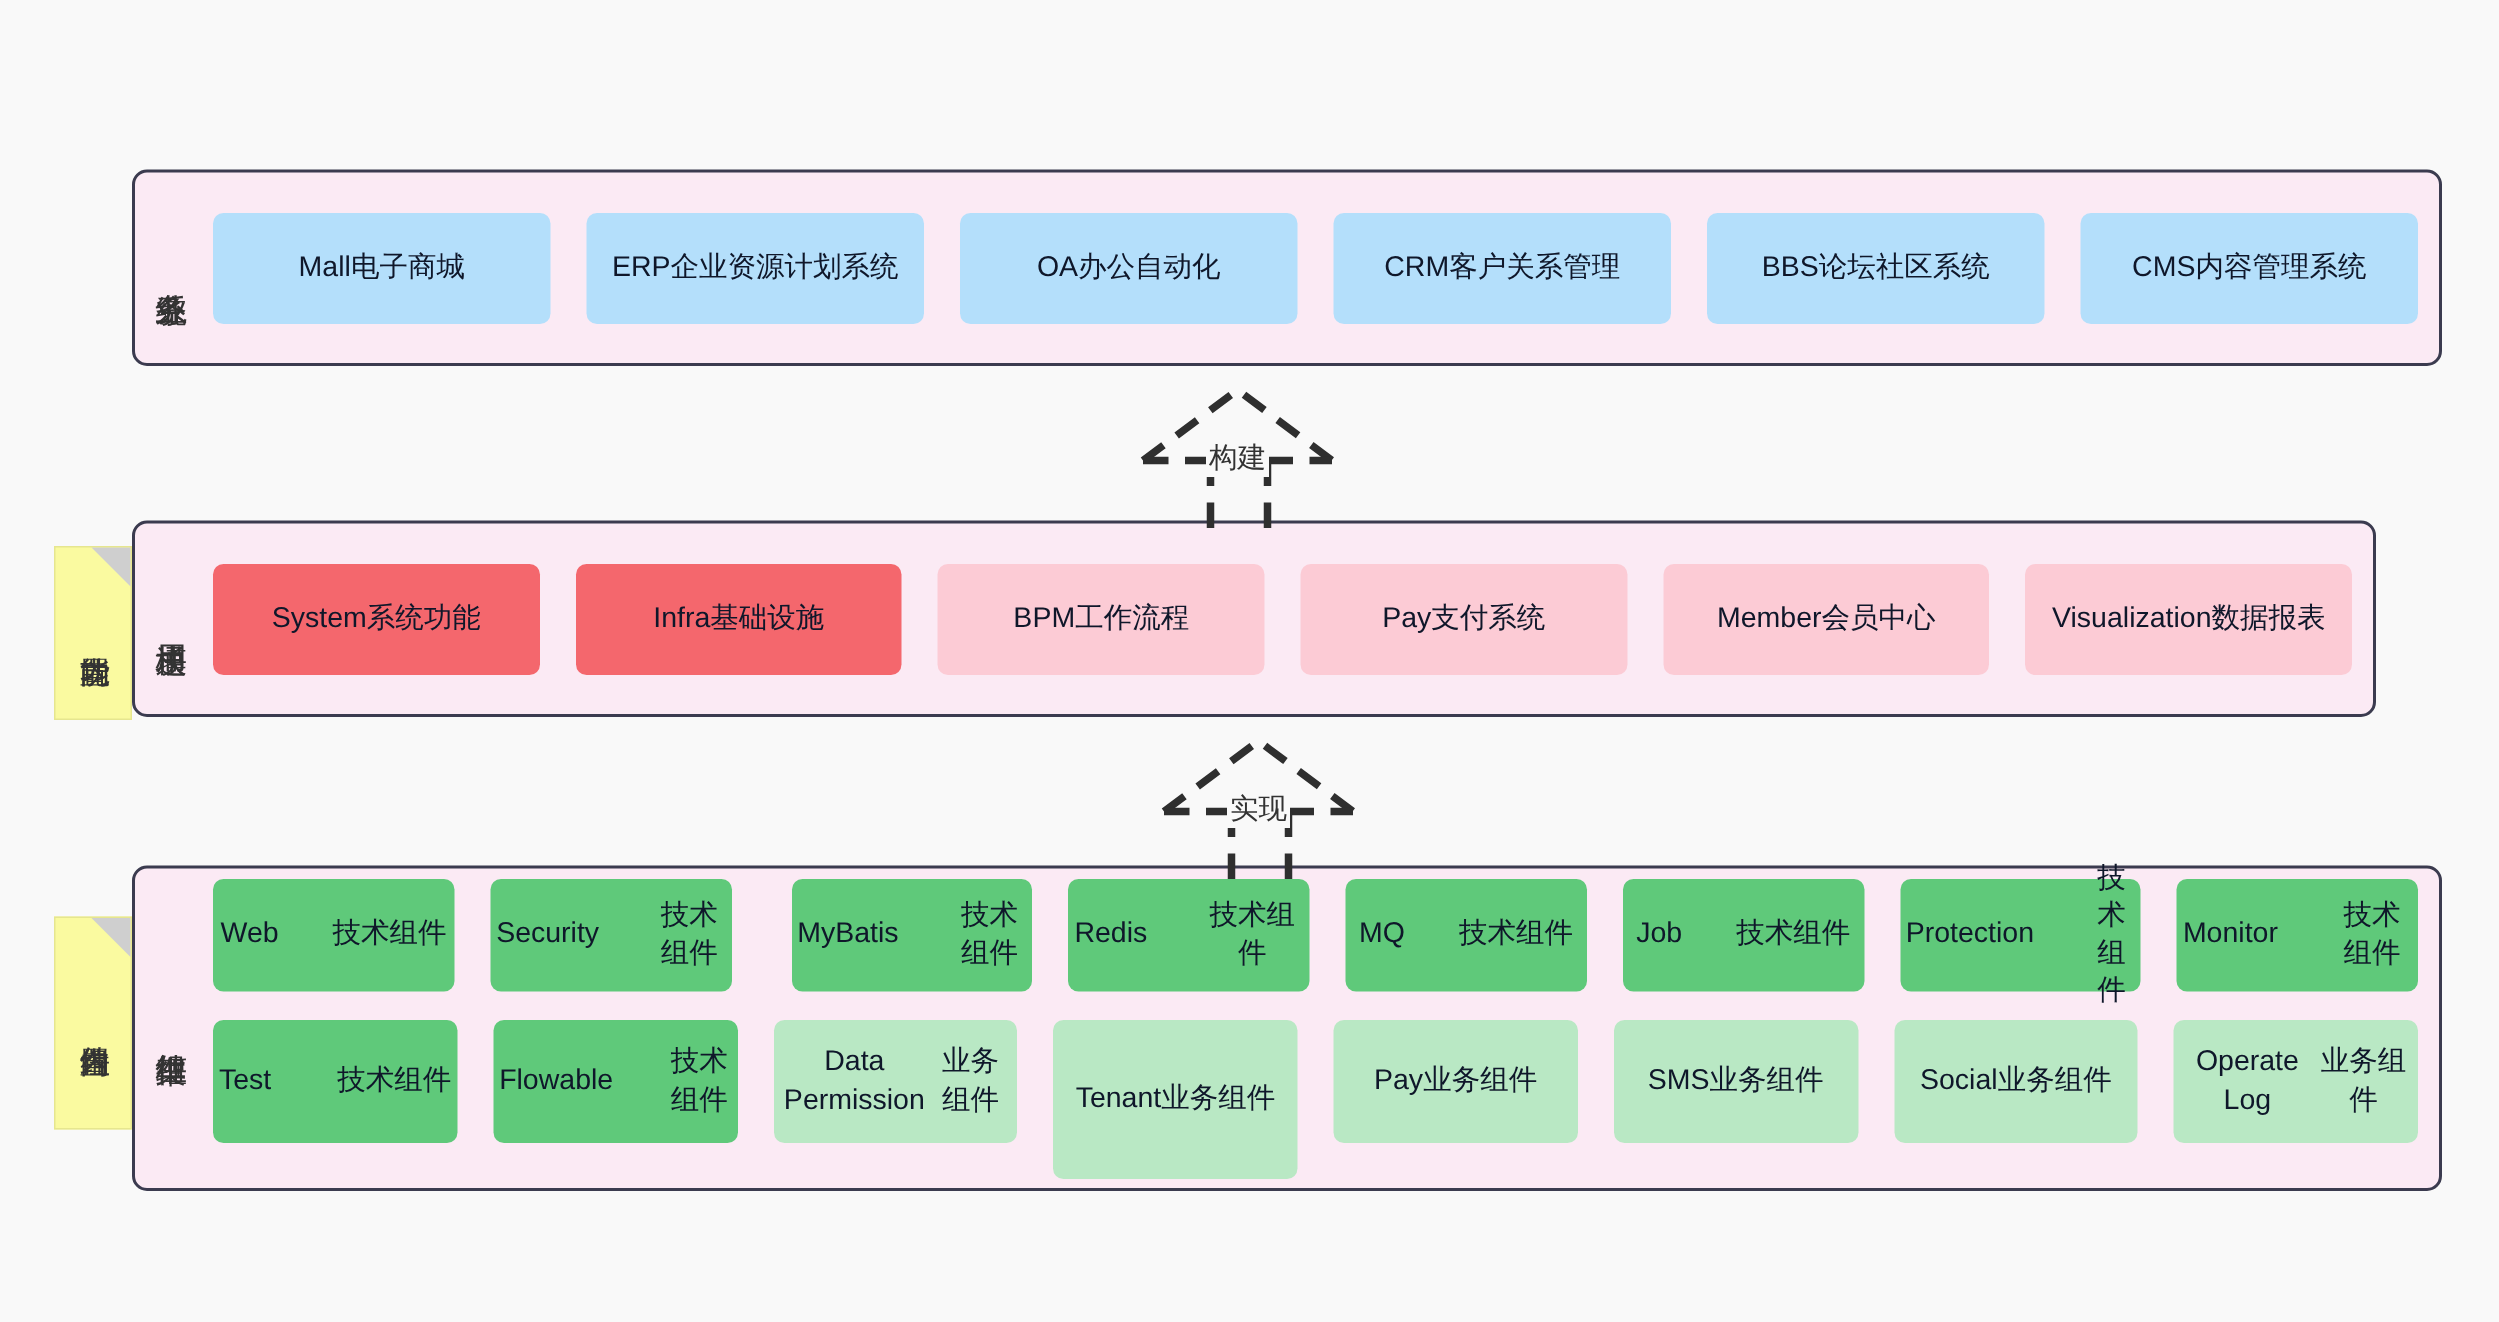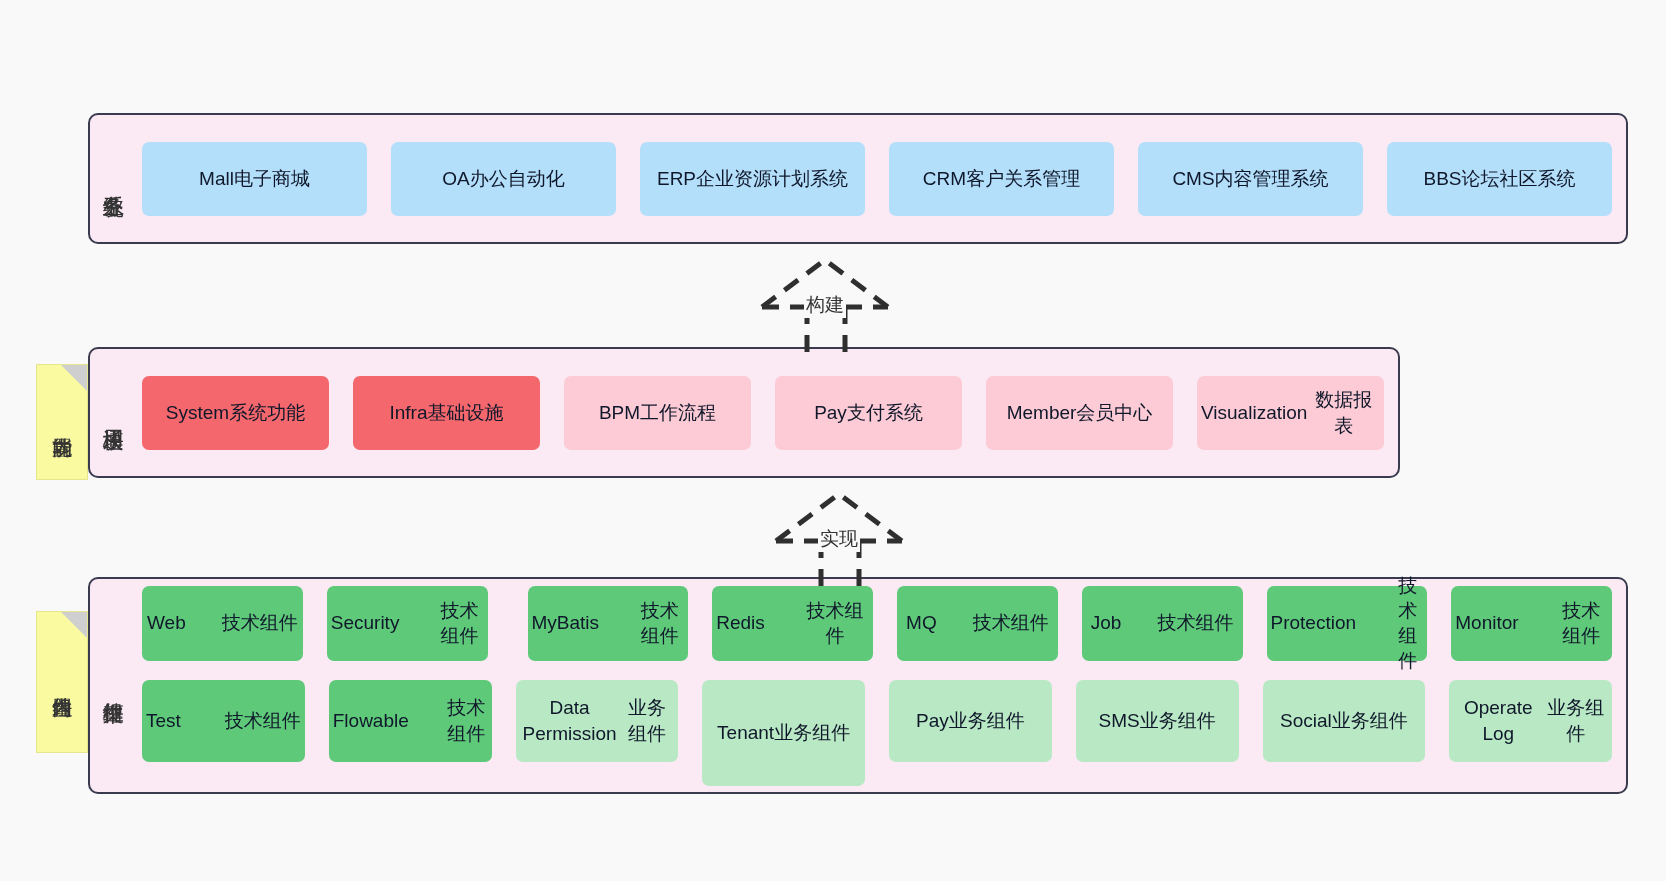"OA" div.card { order: before "ERP" -> after "ERP" }
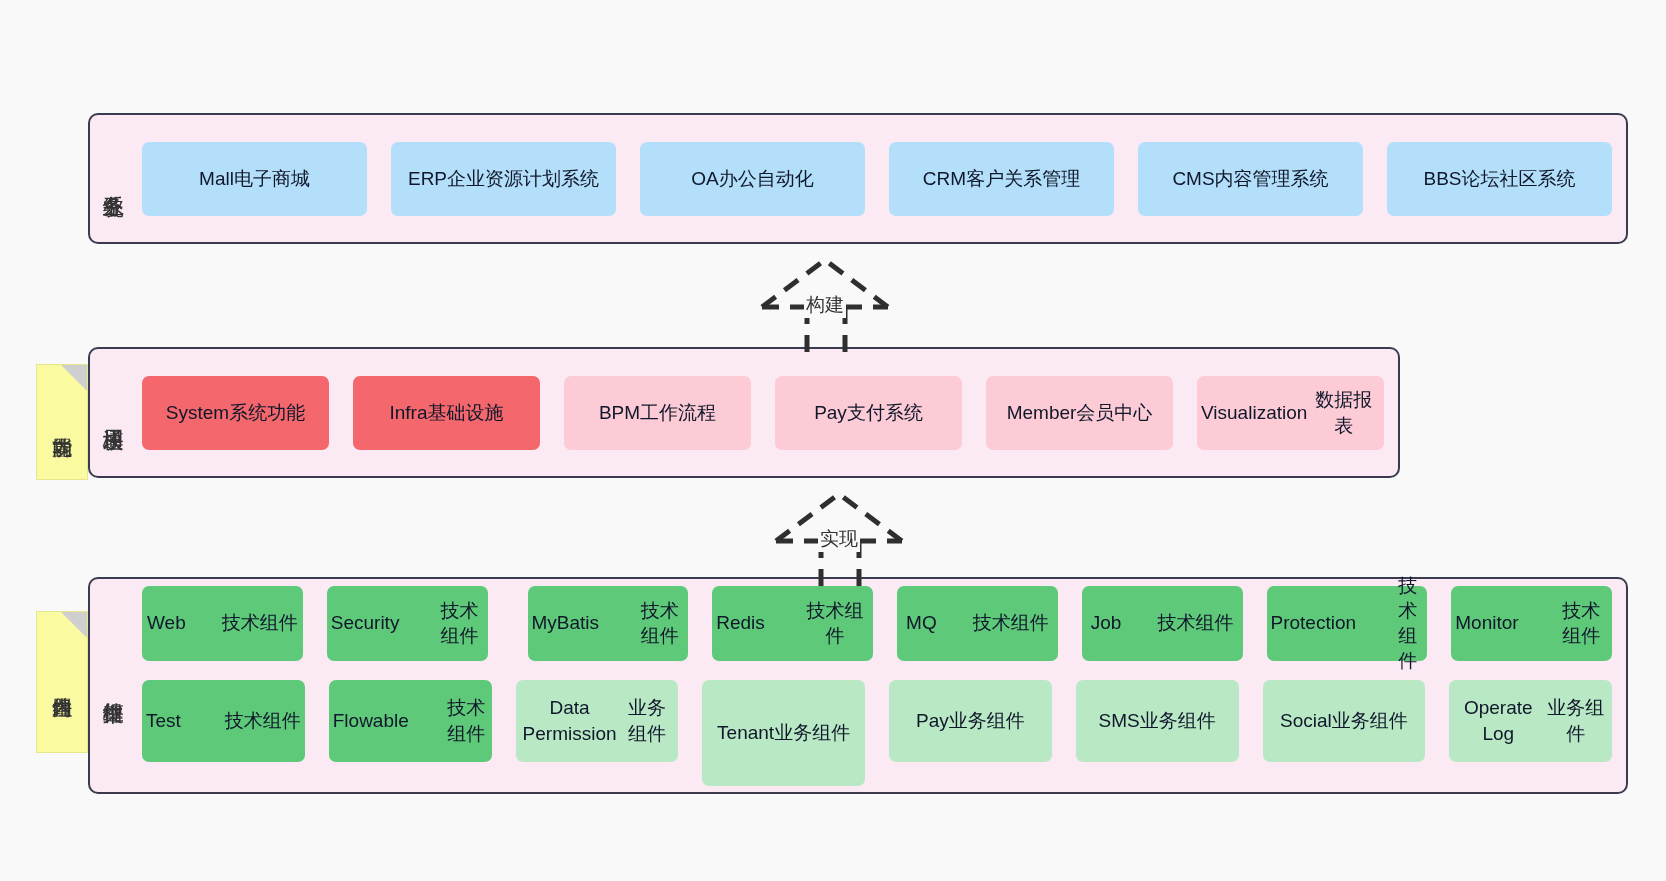"CMS" div.card { order: before "BBS" -> after "BBS" }
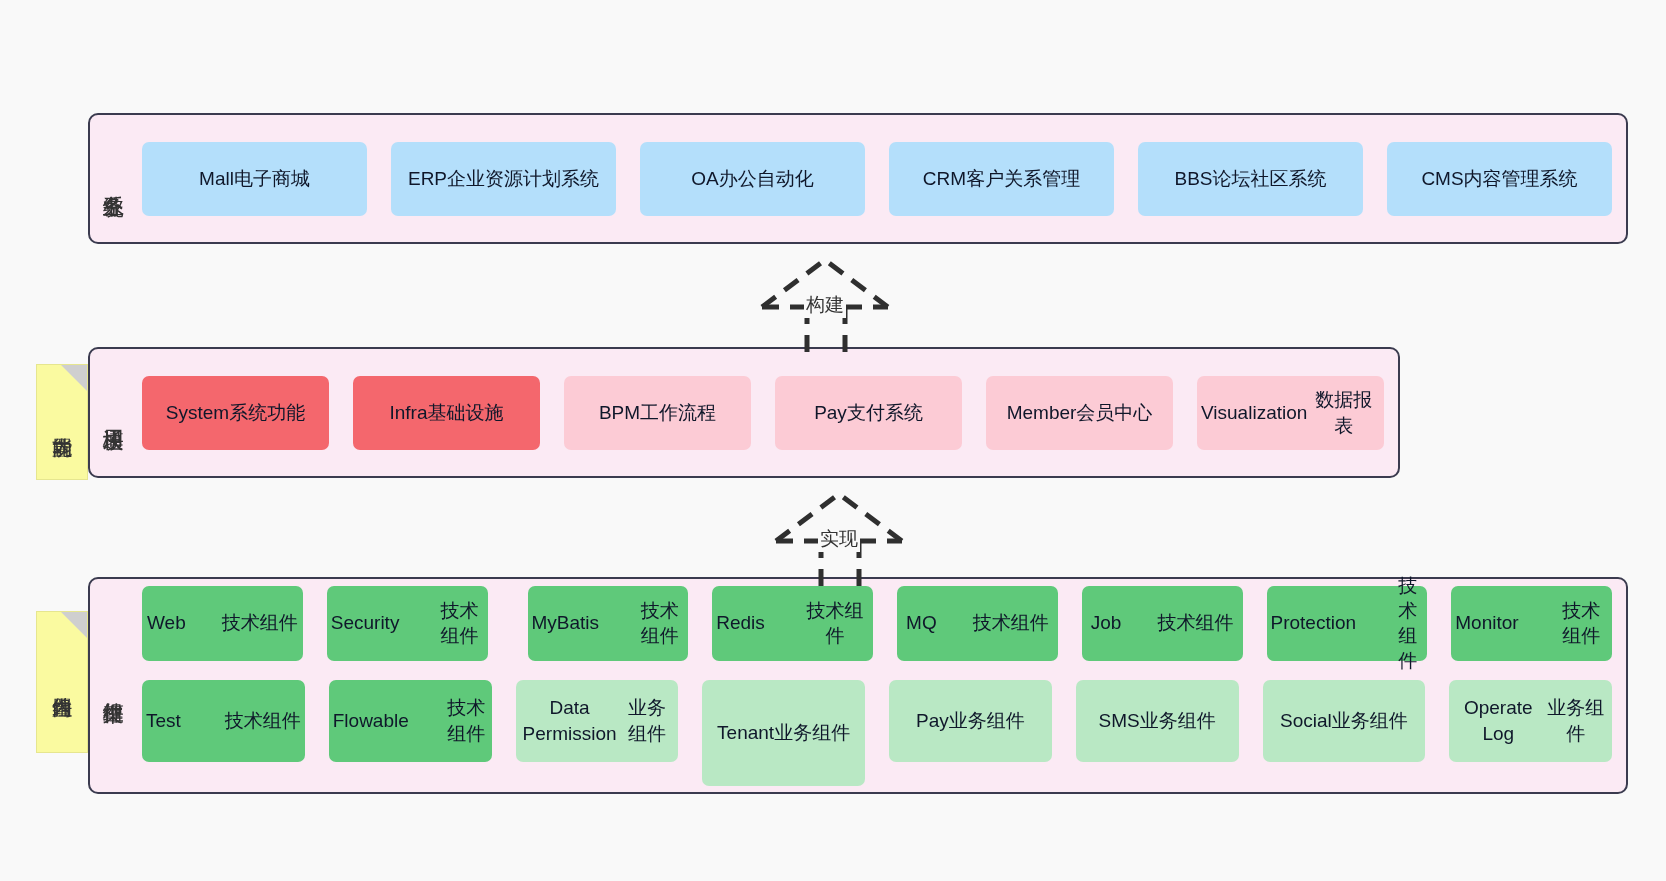"System" div.band { width: 1312px -> 1496px }
